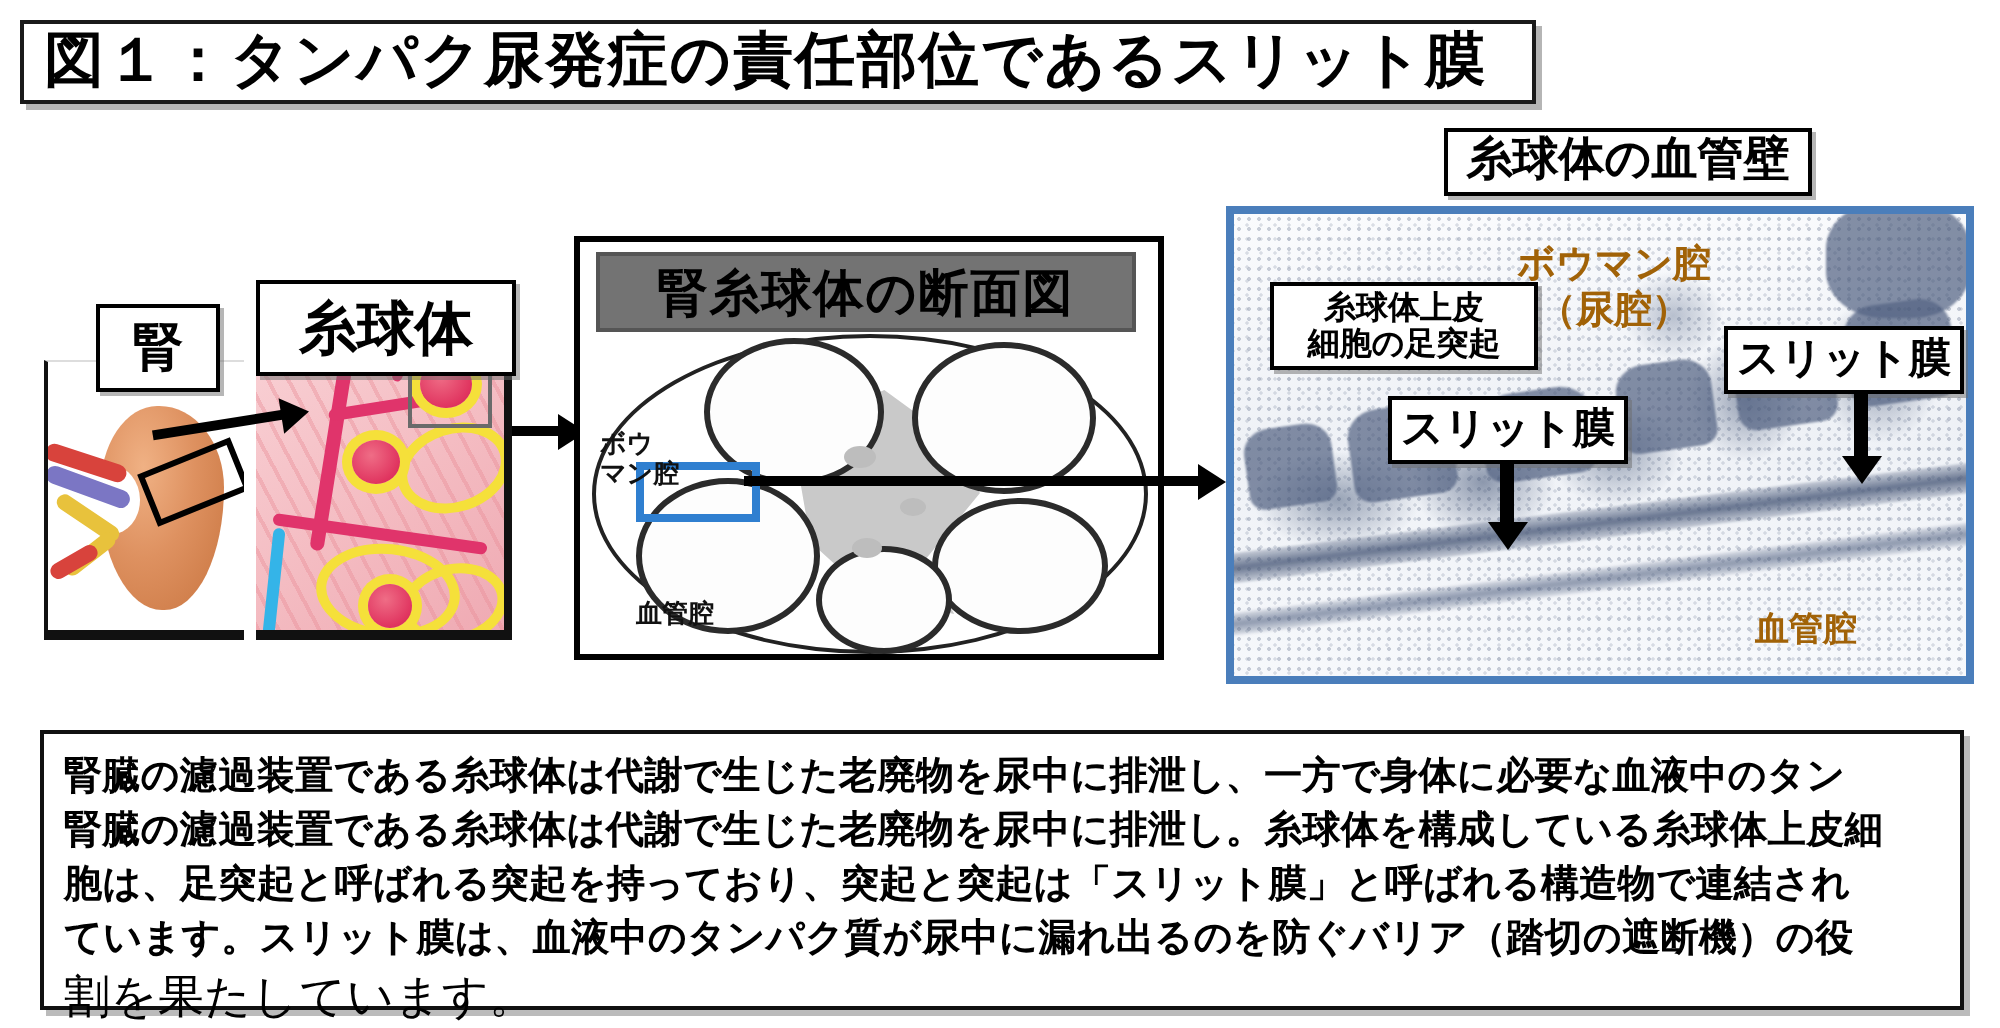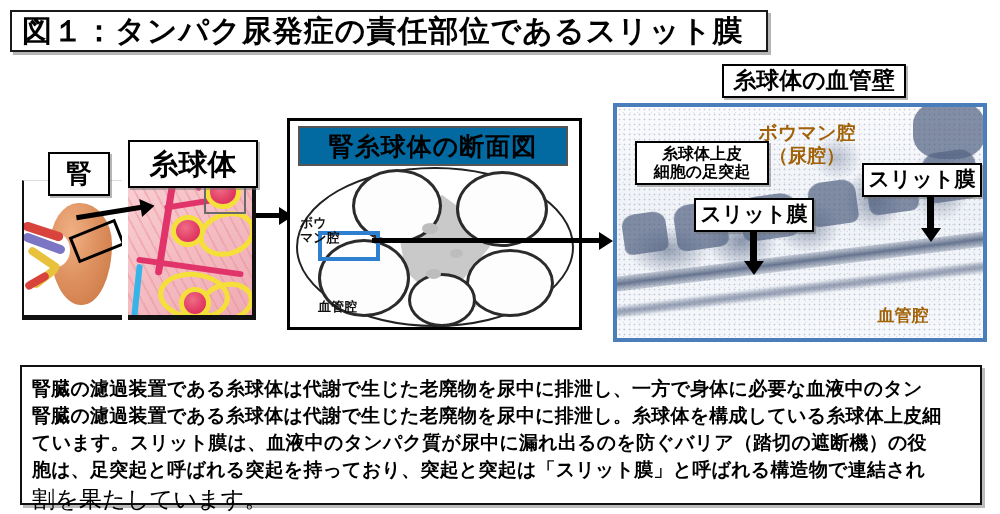"腎糸球体の断面図" .cross-title { background: #0369a1 -> #737373 }
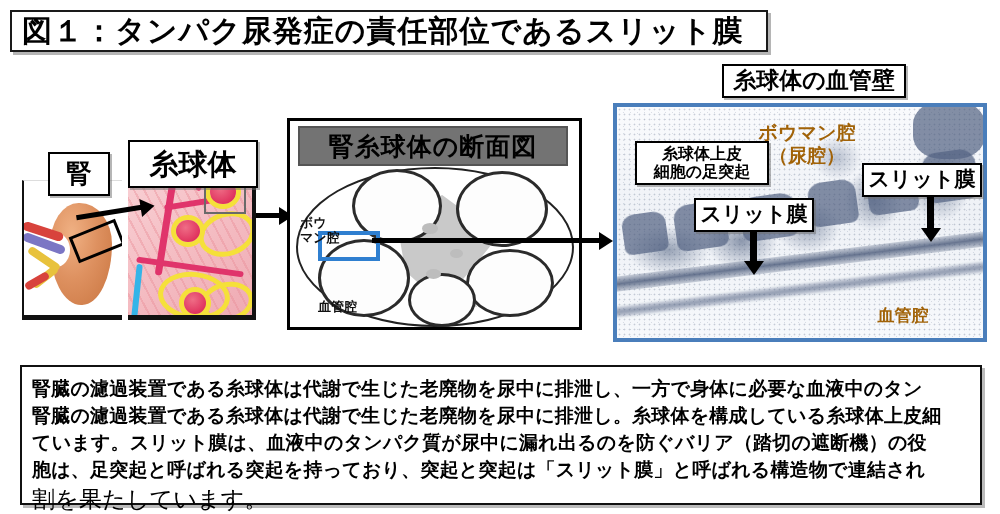"ています。スリット膜は、血液中のタンパク質が尿中に漏れ出るのを防ぐバリア（踏切の" div { order: before "胞は、足突起と呼ばれる突起を持っており、突起と突起は「スリット膜」と呼ばれる構造" -> after "胞は、足突起と呼ばれる突起を持っており、突起と突起は「スリット膜」と呼ばれる構造" }
